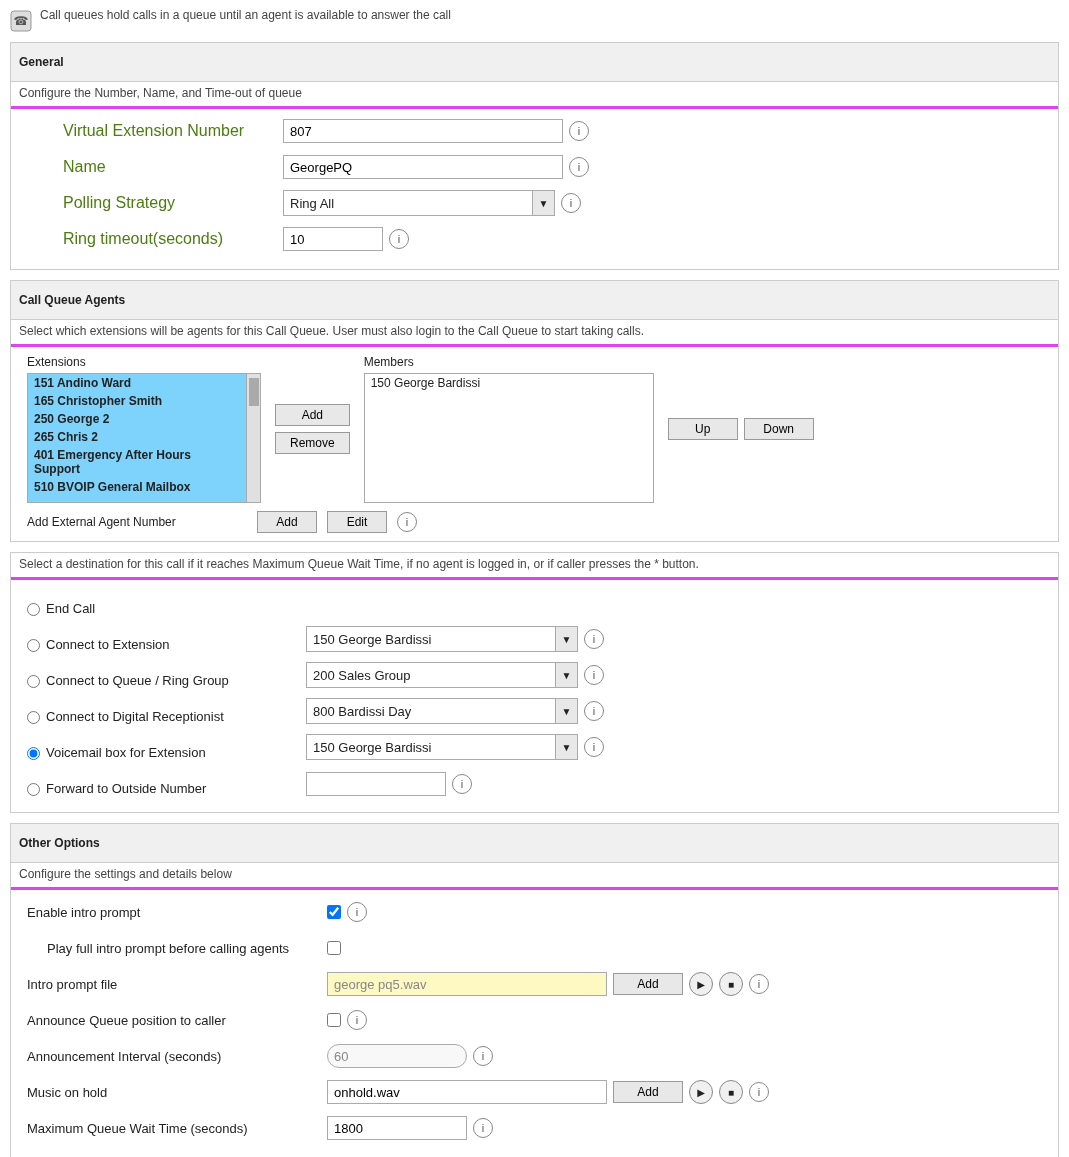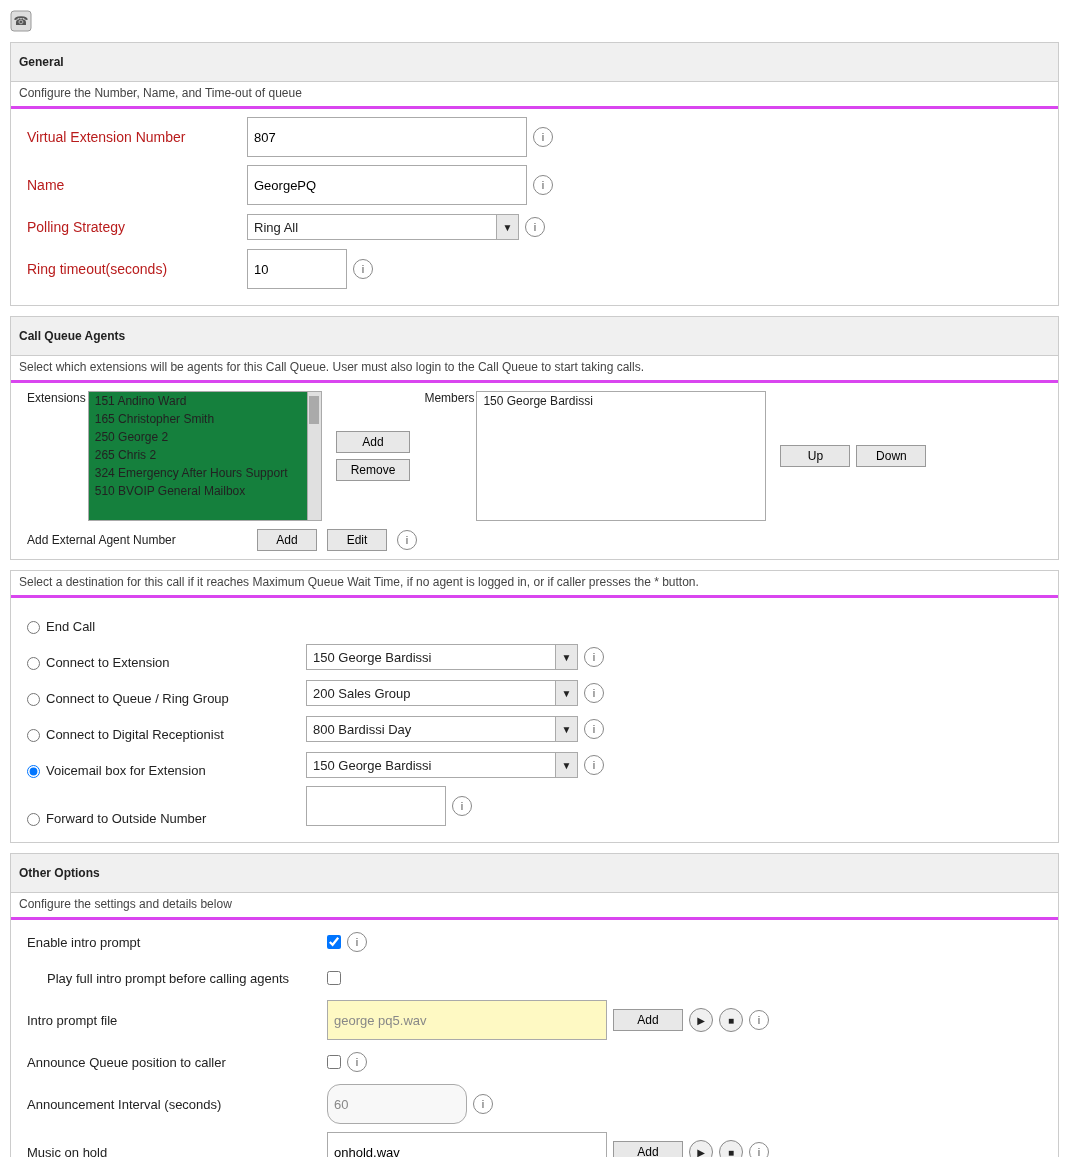"Call queues hold calls in" div.header-text { html: none -> <div>Call queues hold calls in a queue until an agent is available to answer the call</div> }
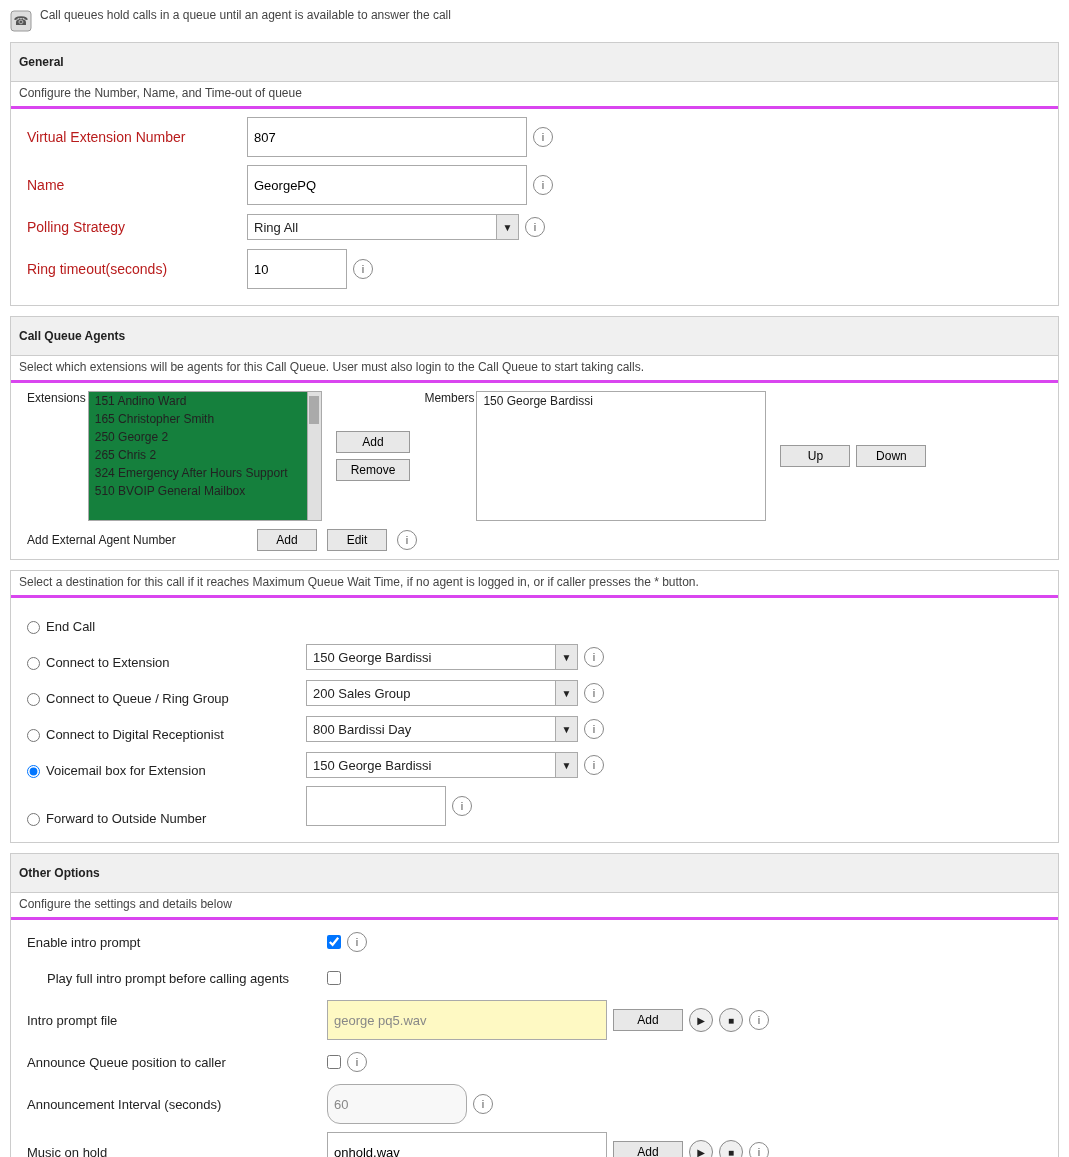"Virtual Extension Number" .form-label { color: #b91c1c -> #4d7c0f; font-size: 14px -> 16px; margin-left: none -> 36px }
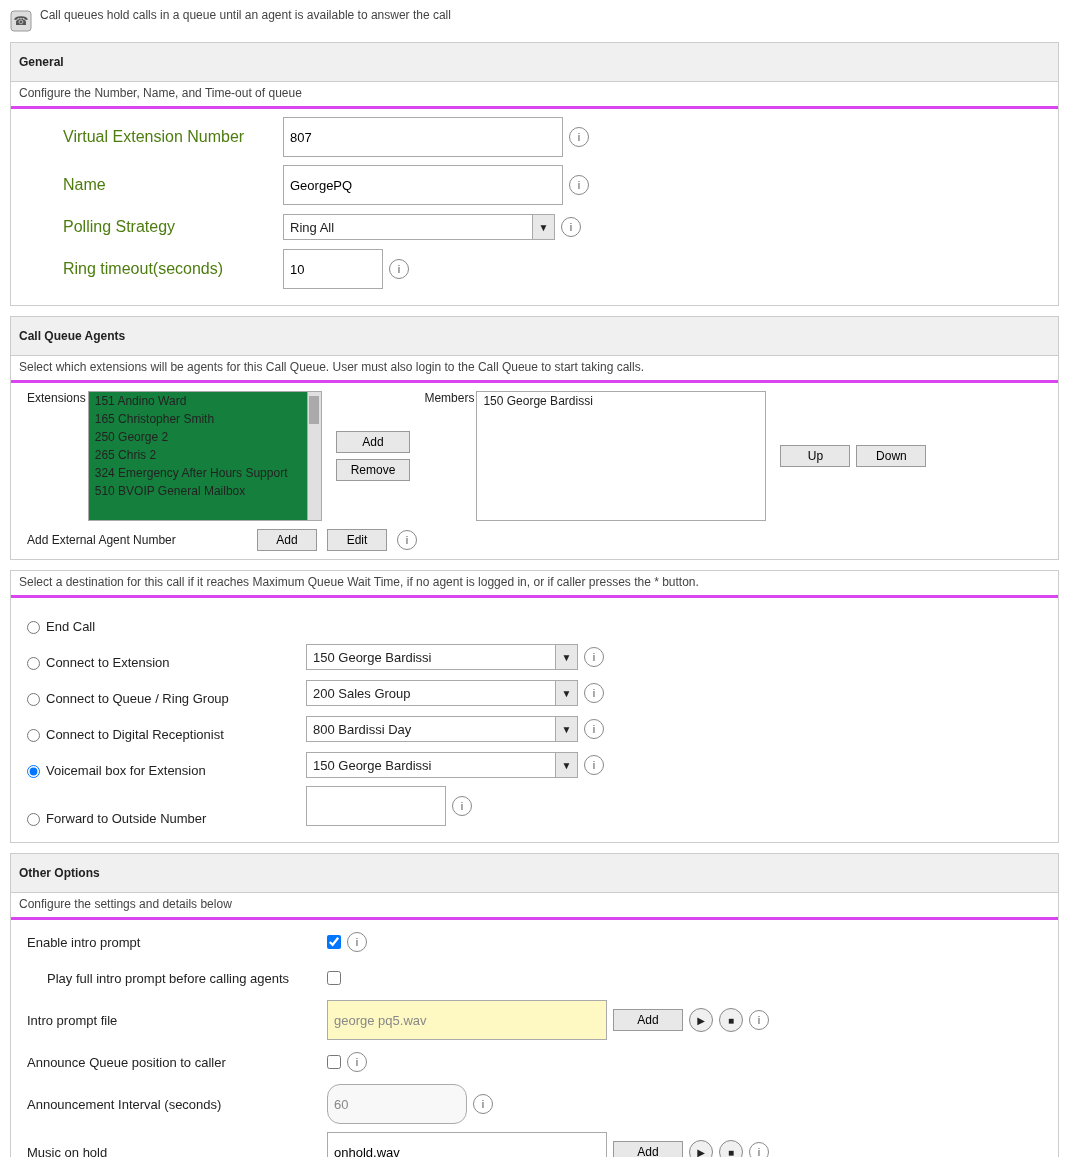"807" input[type="text"], input[type="number"] { padding: 19px 6px -> 3px 6px }
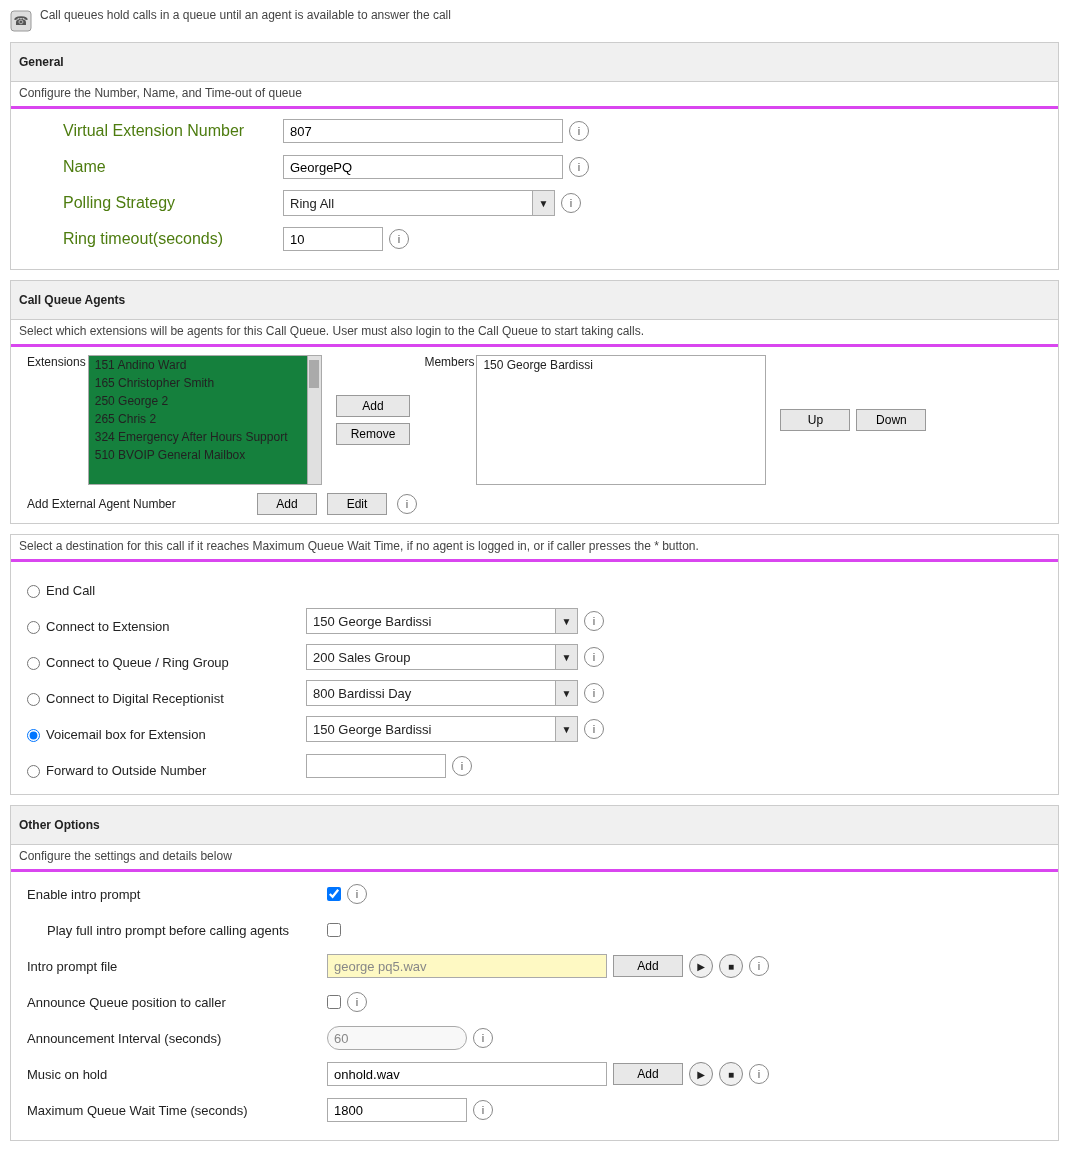"Extensions" .list-container { flex-direction: row -> column }
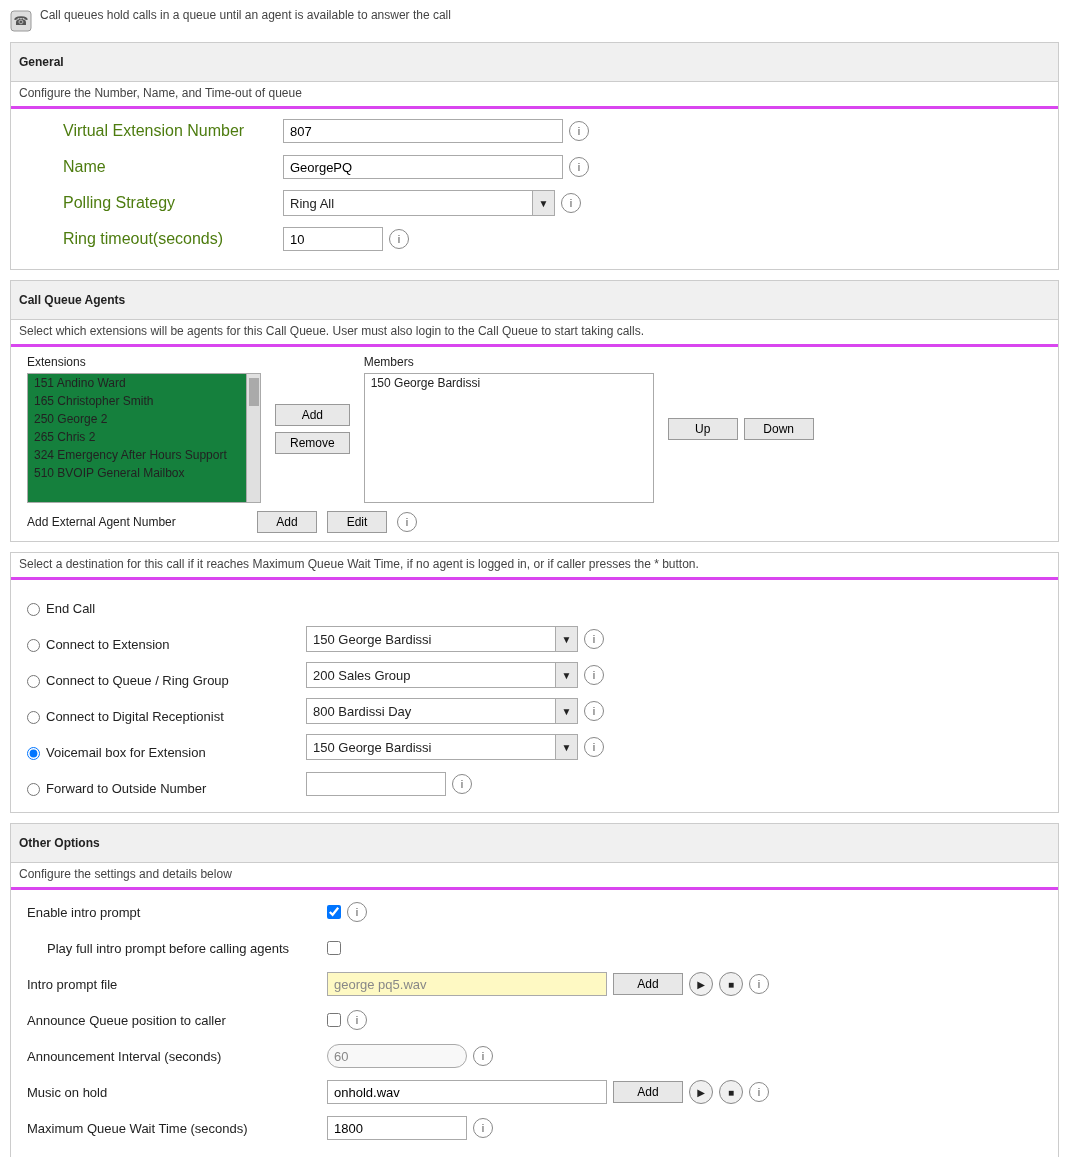"151 Andino Ward" .list-box { background: #15803d -> #7dd3fc; font-weight: none -> bold }
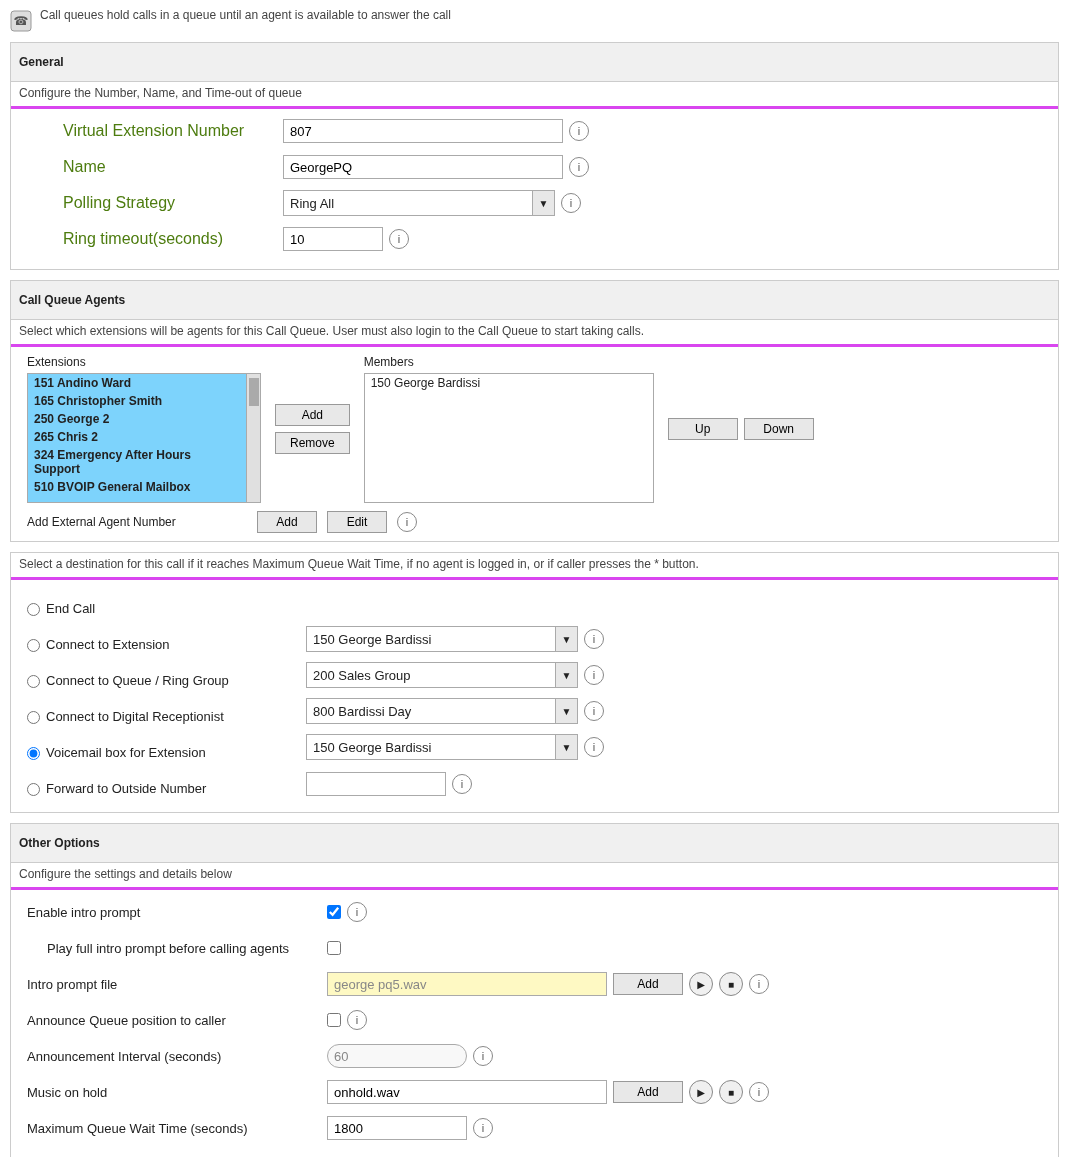"324 Emergency After Hours Support" div.list-box-item { text: 324 -> 401 }
